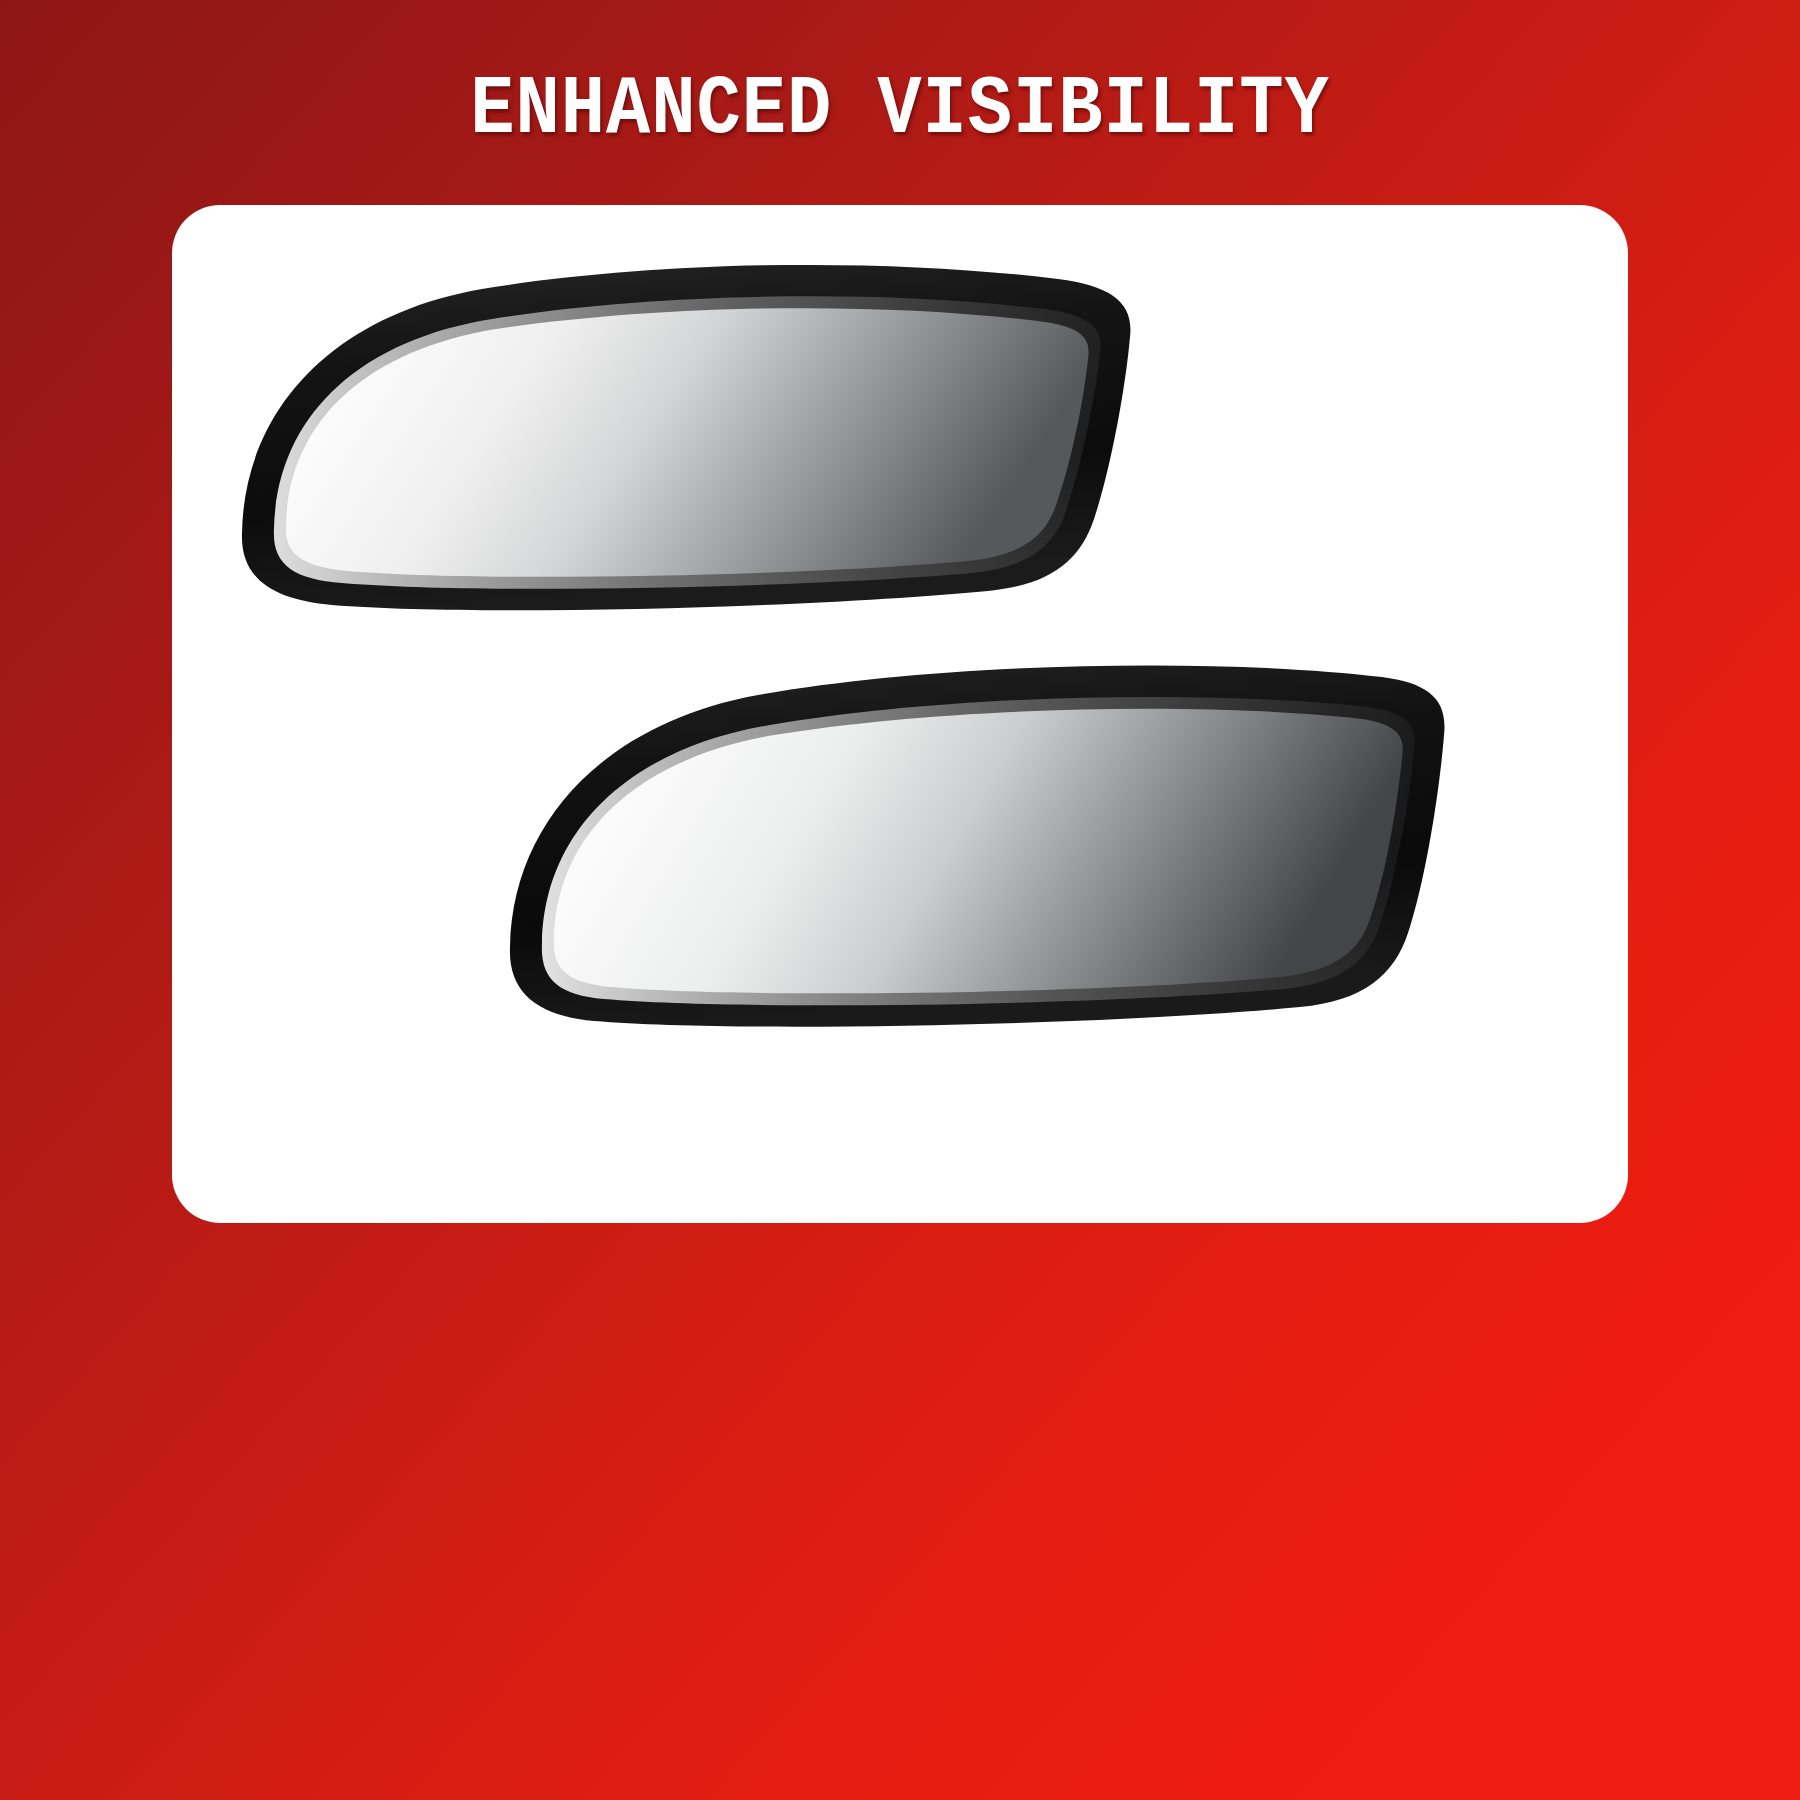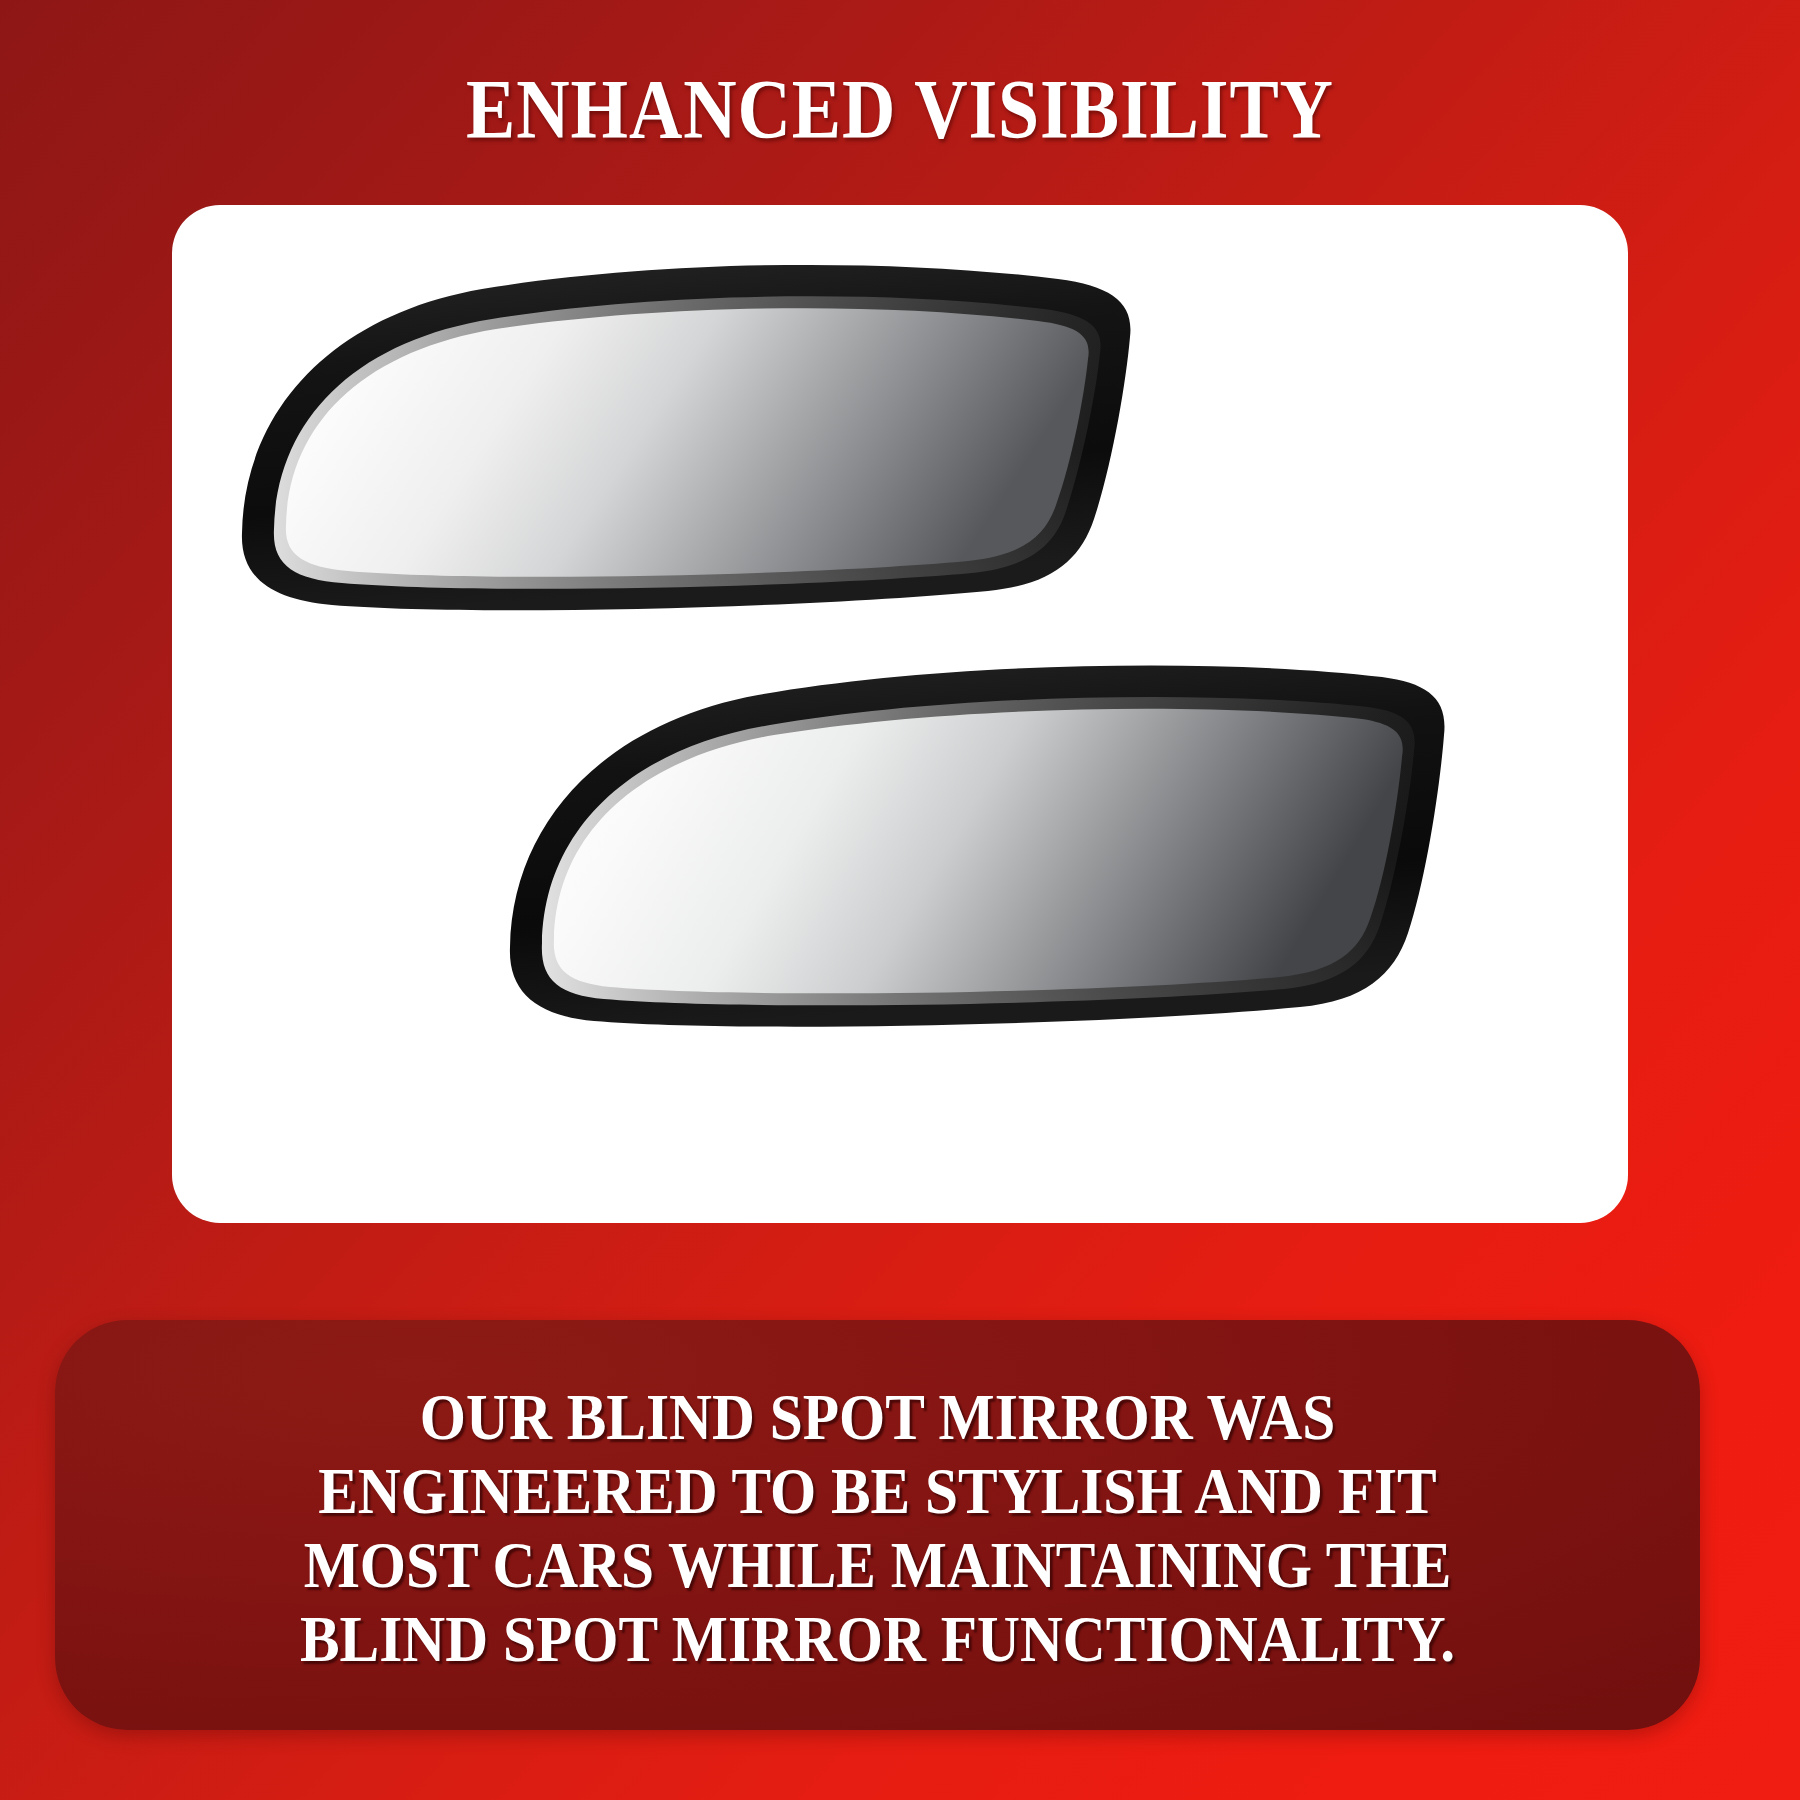"ENHANCED VISIBILITY" #stage { font-family: Liberation Serif, serif -> Liberation Mono, monospace }
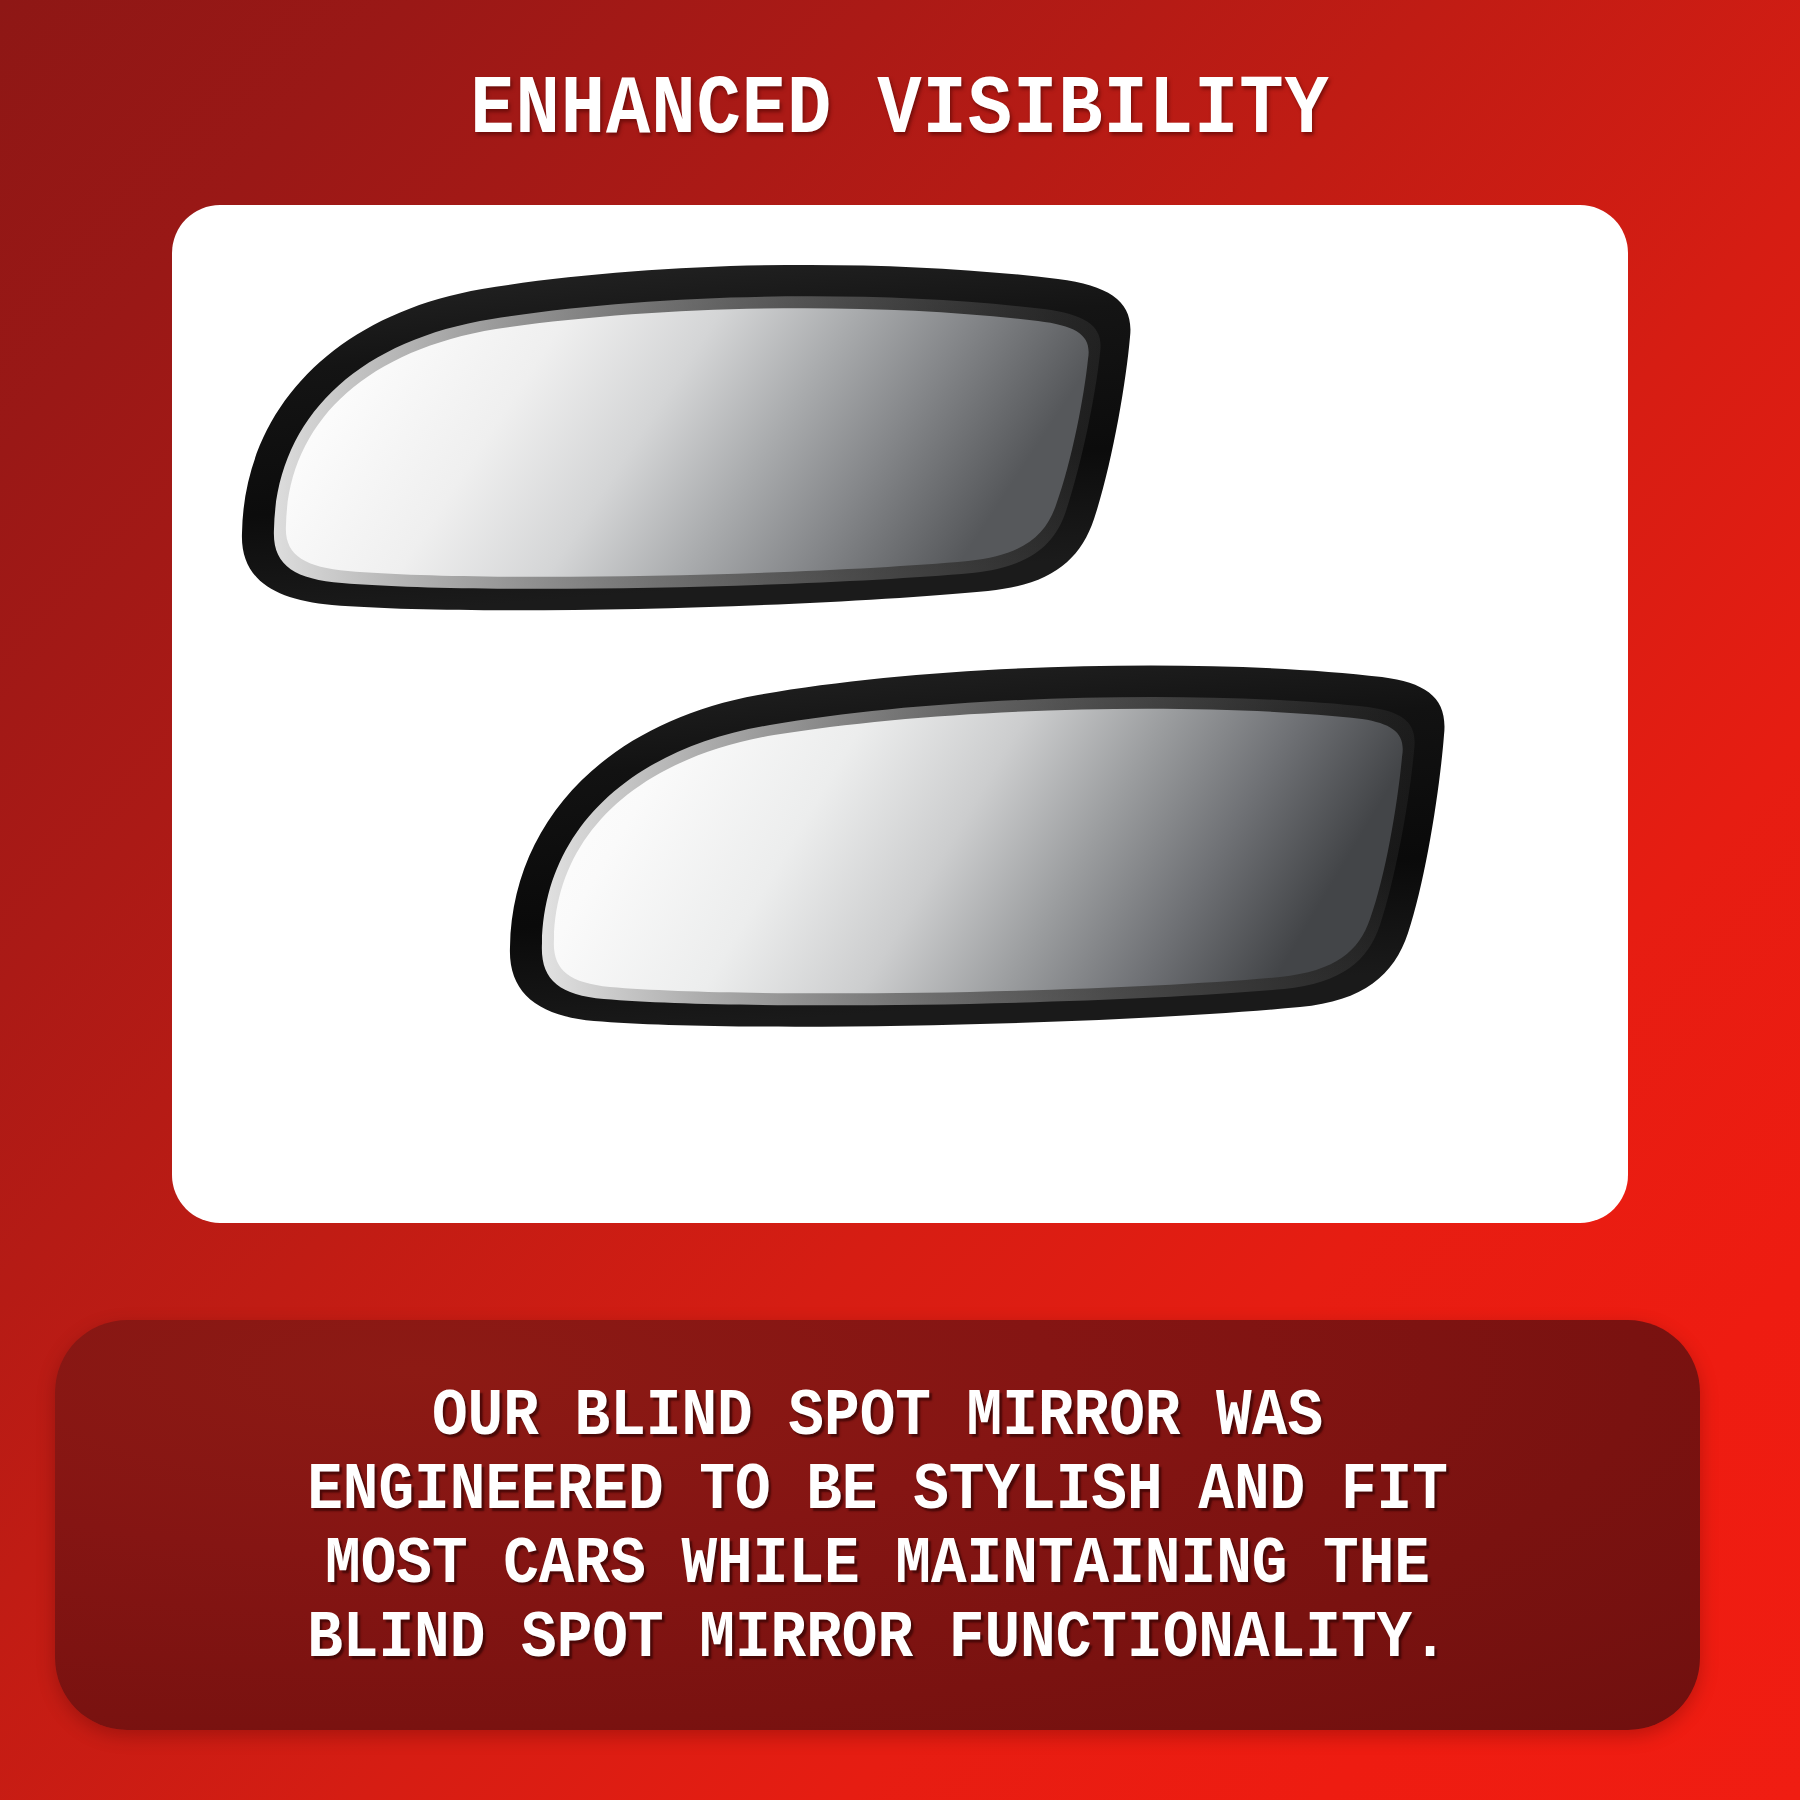"OUR BLIND SPOT MIRROR WAS" div { html: <div> <div> <span>OUR BLIND SPOT MIRROR WAS</span> <span>ENGINEERED TO BE STYLISH AND FIT</span> <span>MOST CARS WHILE MAINTAINING THE</span> <span>BLIND SPOT MIRROR FUNCTIONALITY.</span> </div> </div> -> none }
